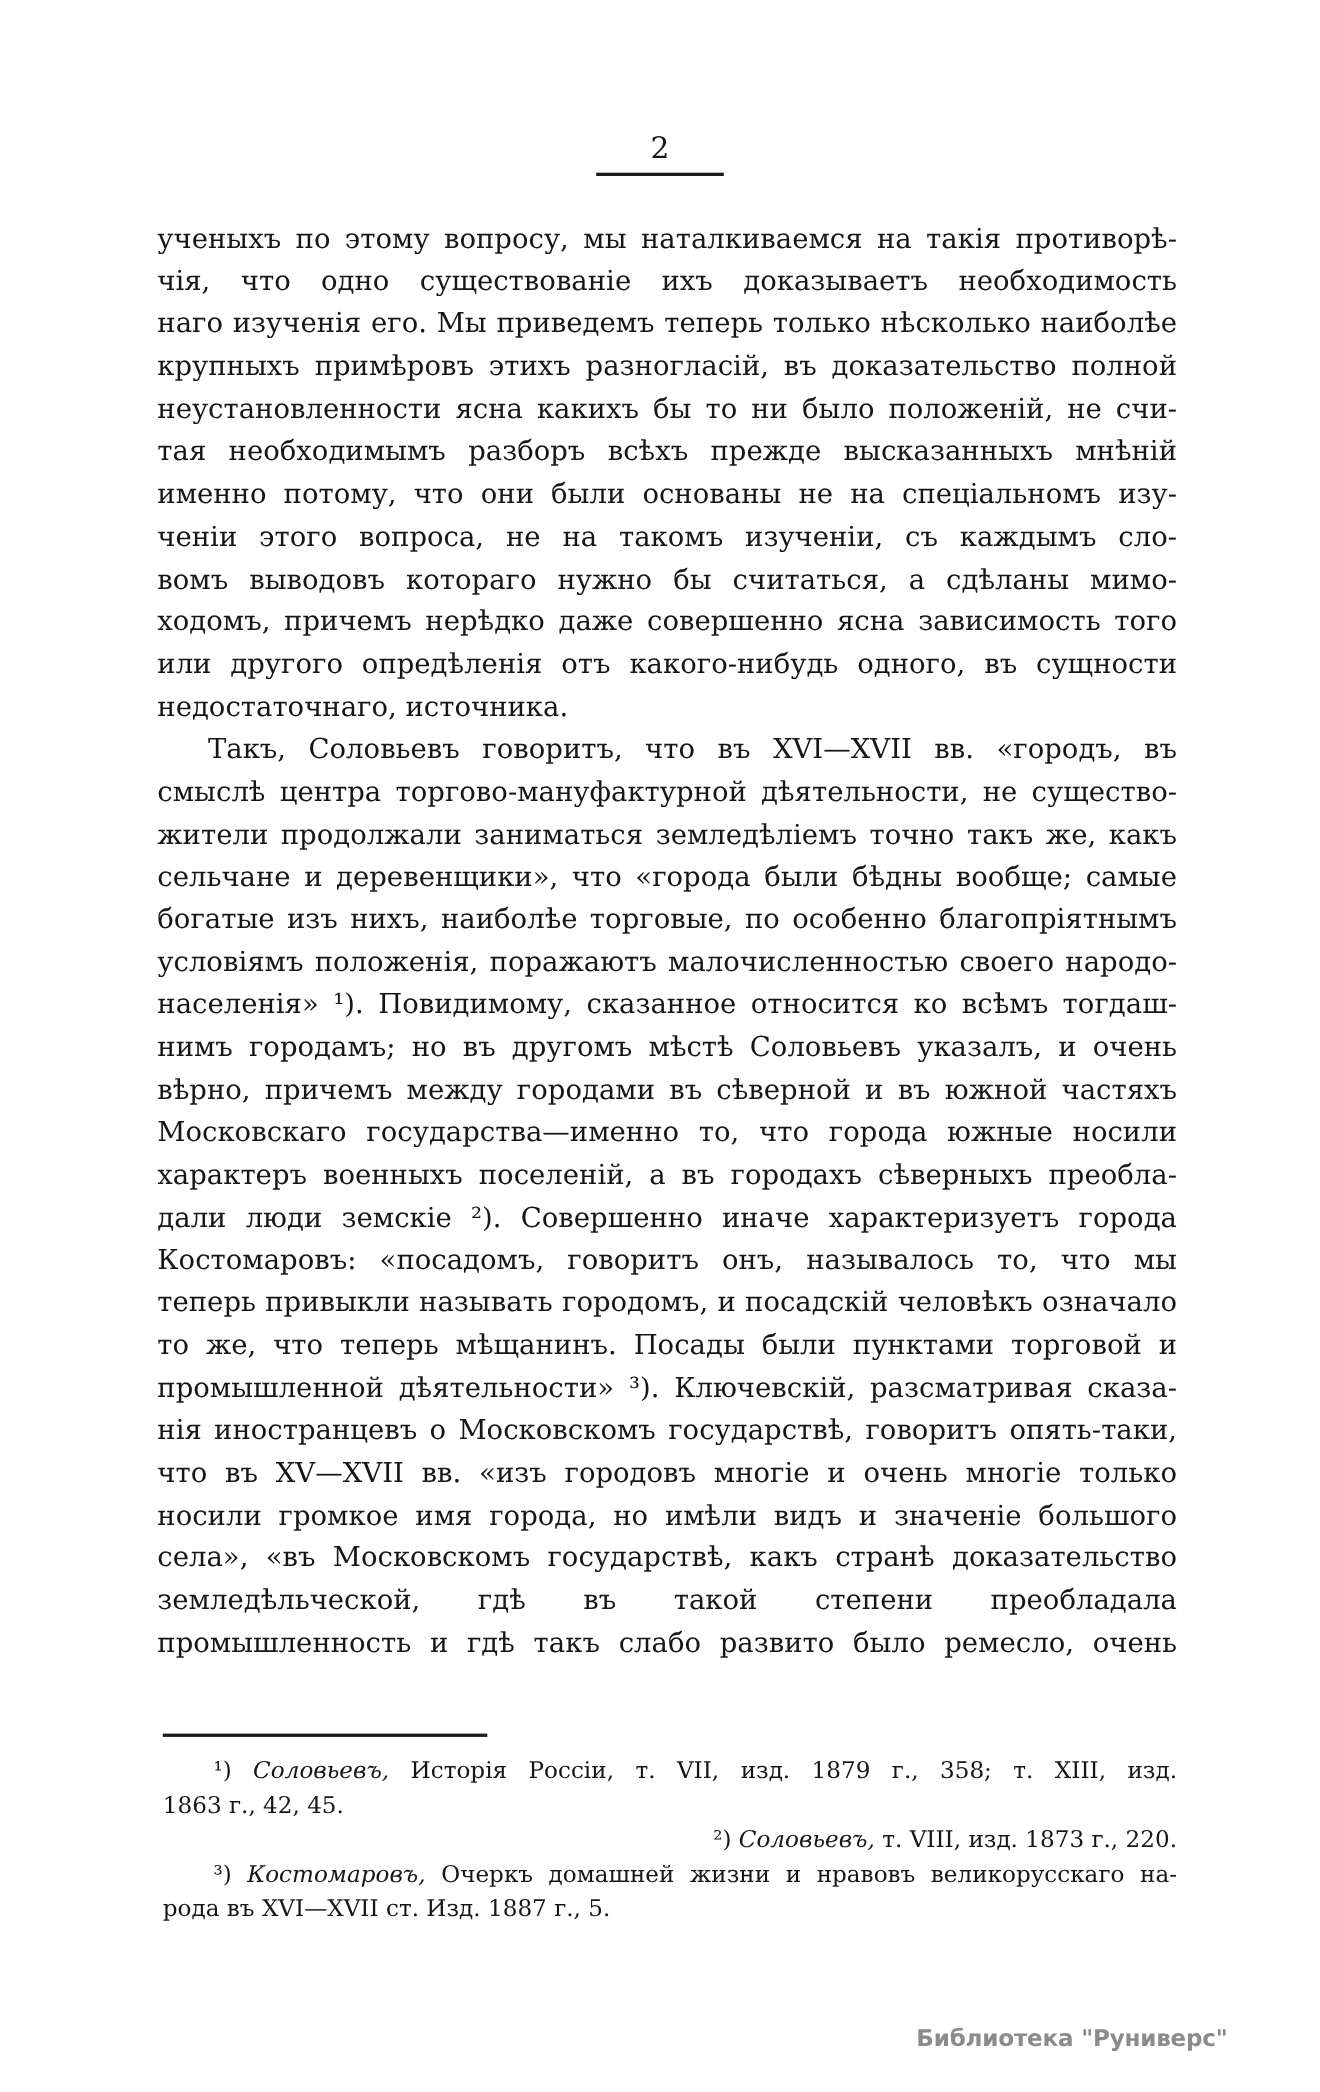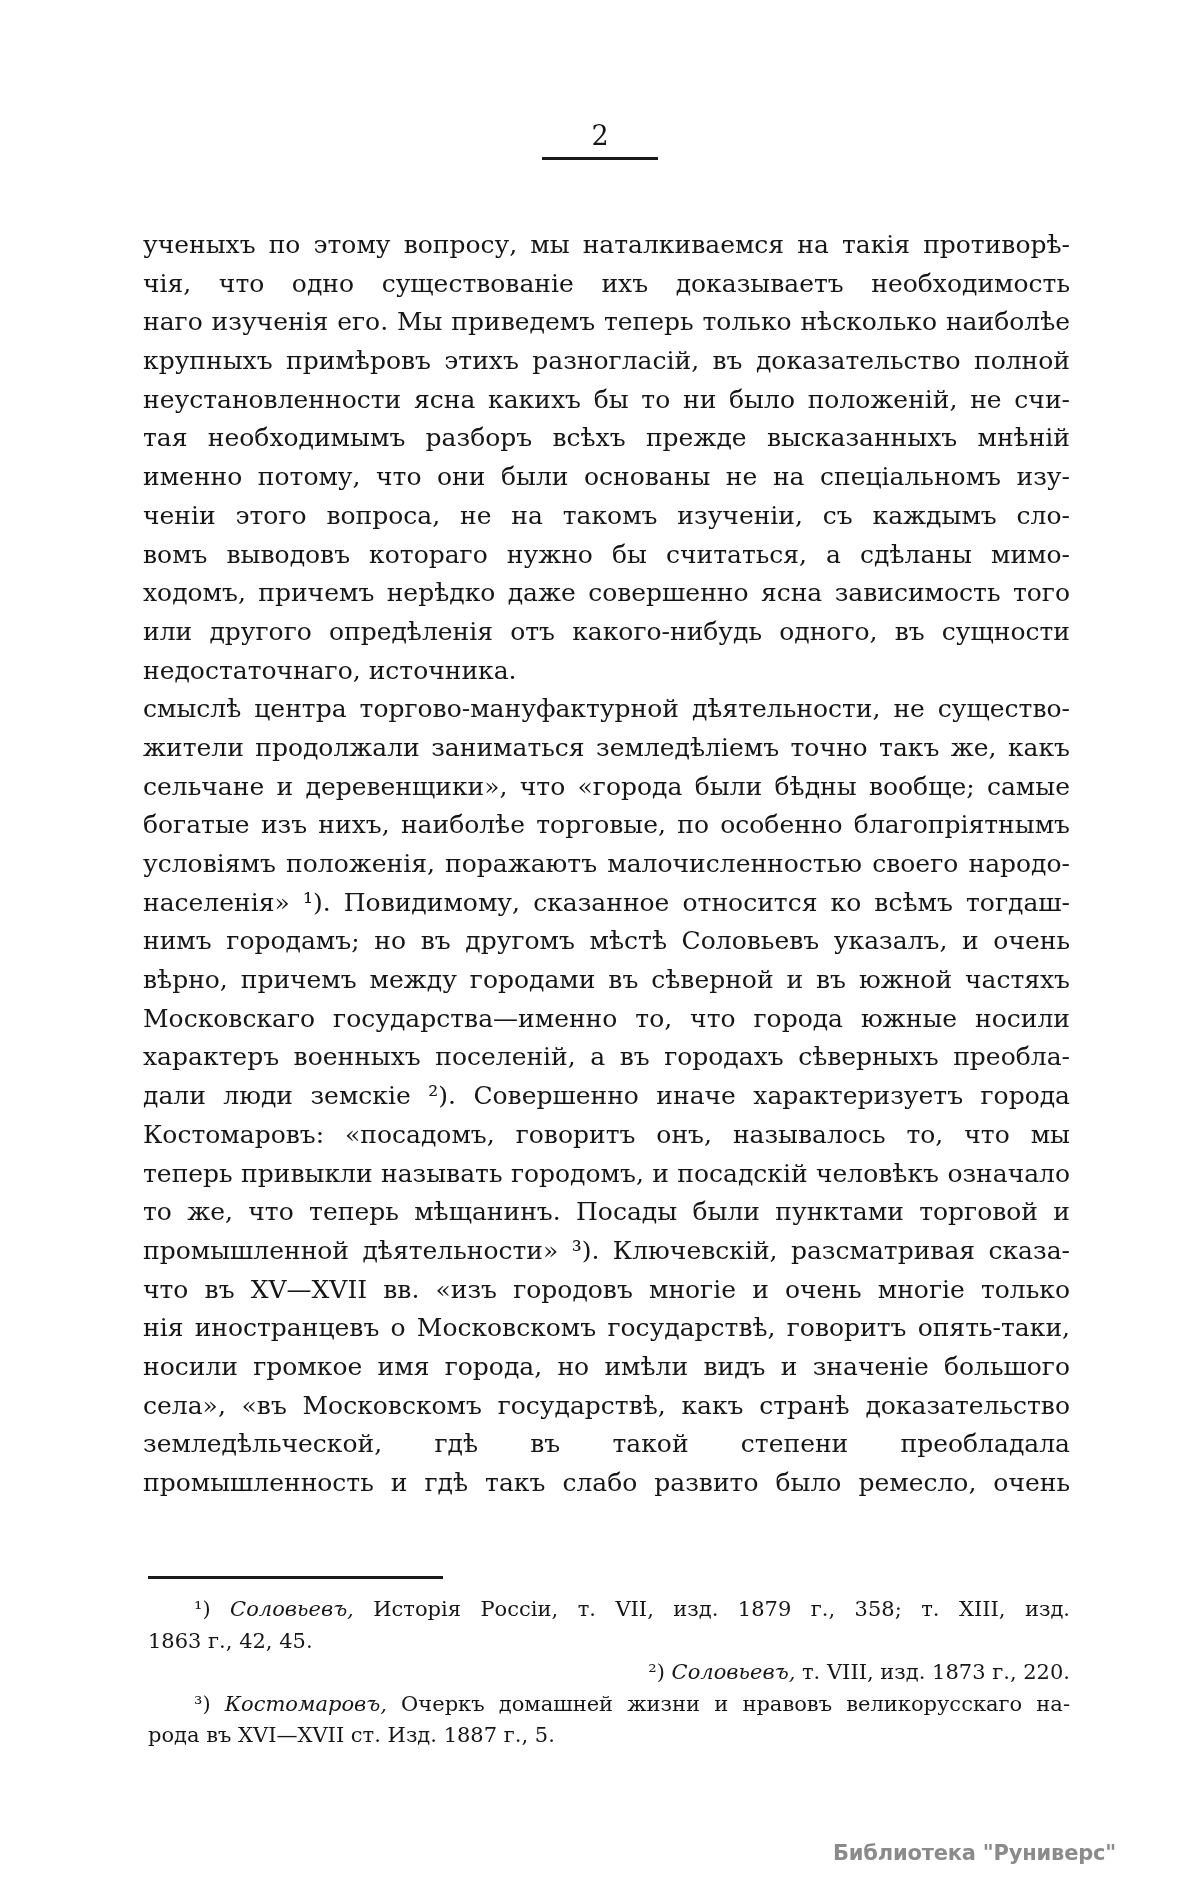"ученыхъ по этому вопросу, мы" .body-text { top: 226px -> 198px }
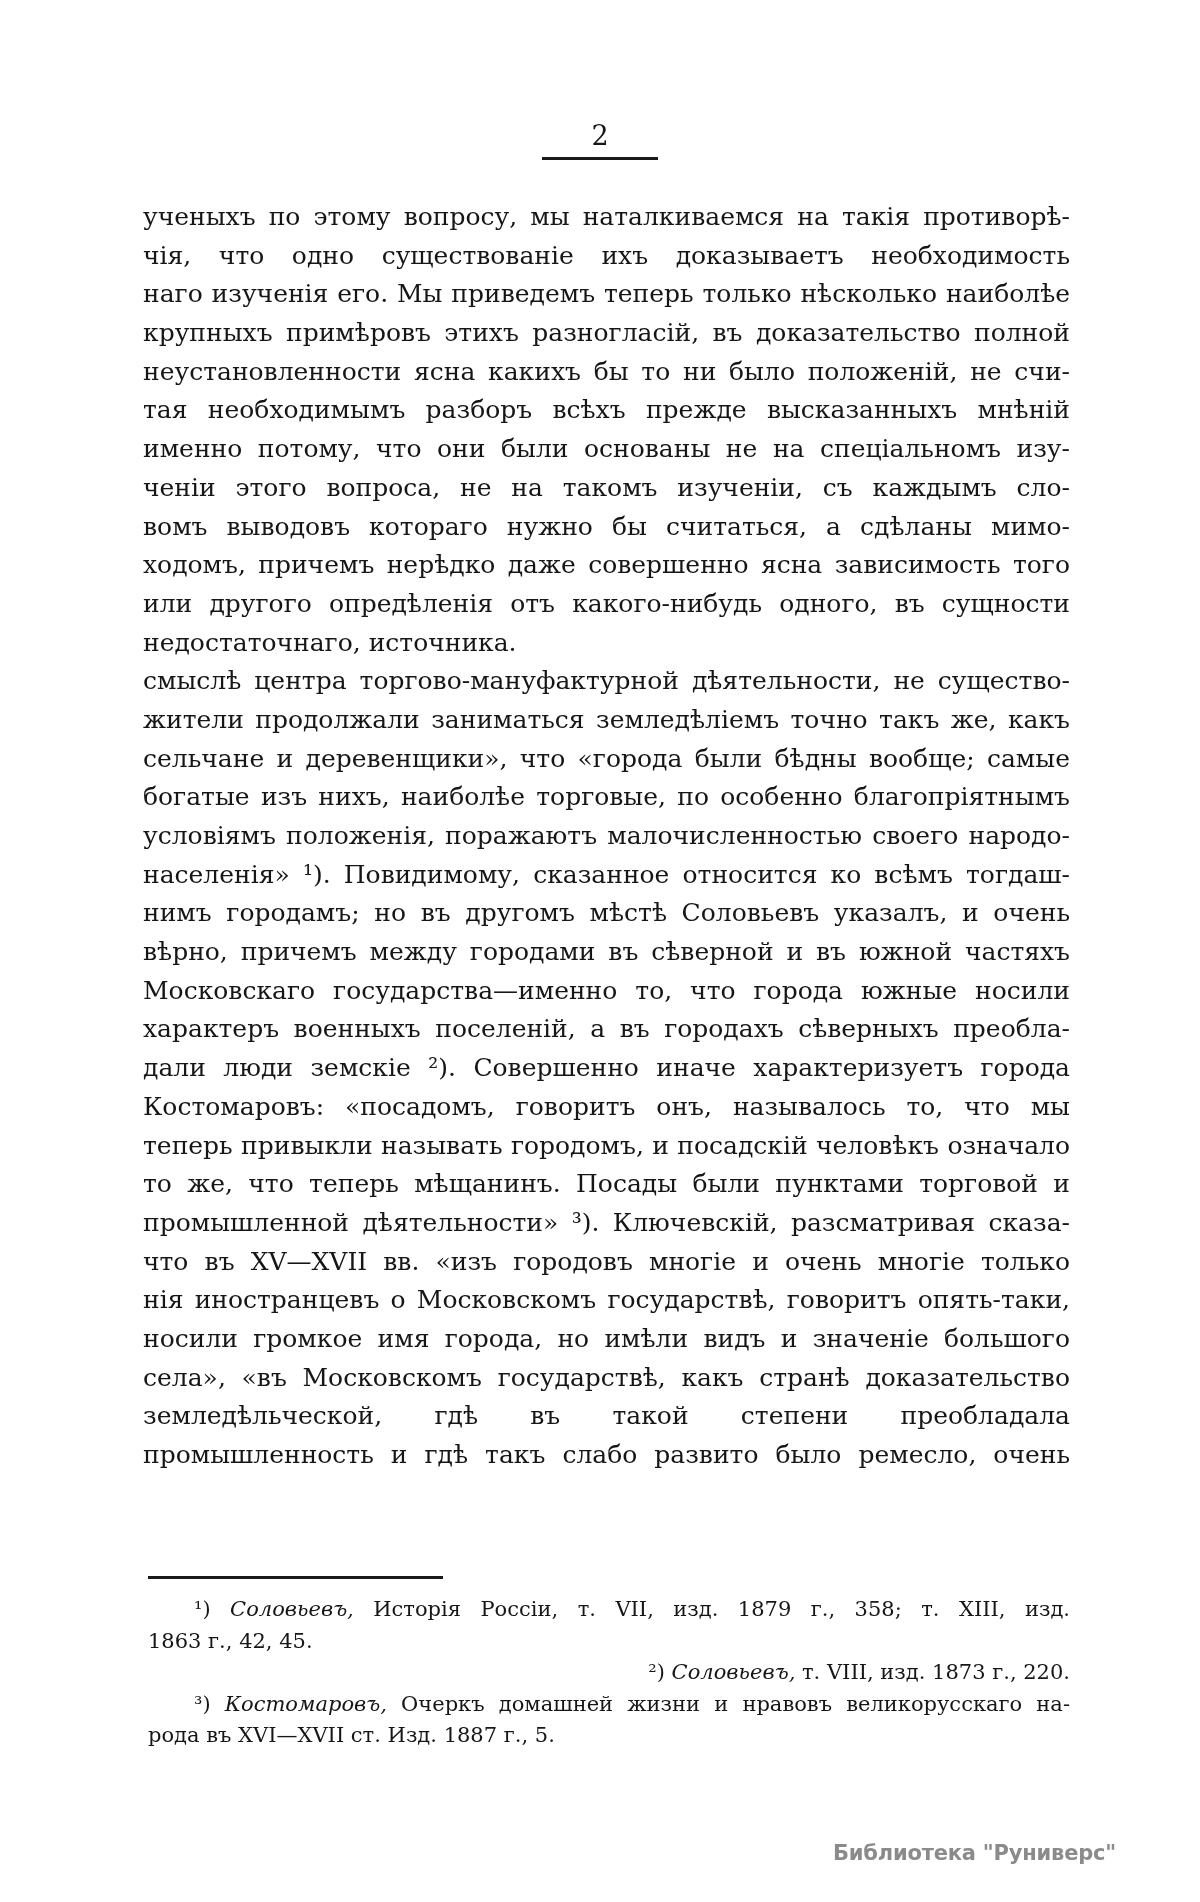"Такъ, Соловьевъ говоритъ, что въ" div.line { html: none -> <div><span>Такъ, Соловьевъ говоритъ, что въ XVI—XVII вв. «городъ, въ</span></div> }
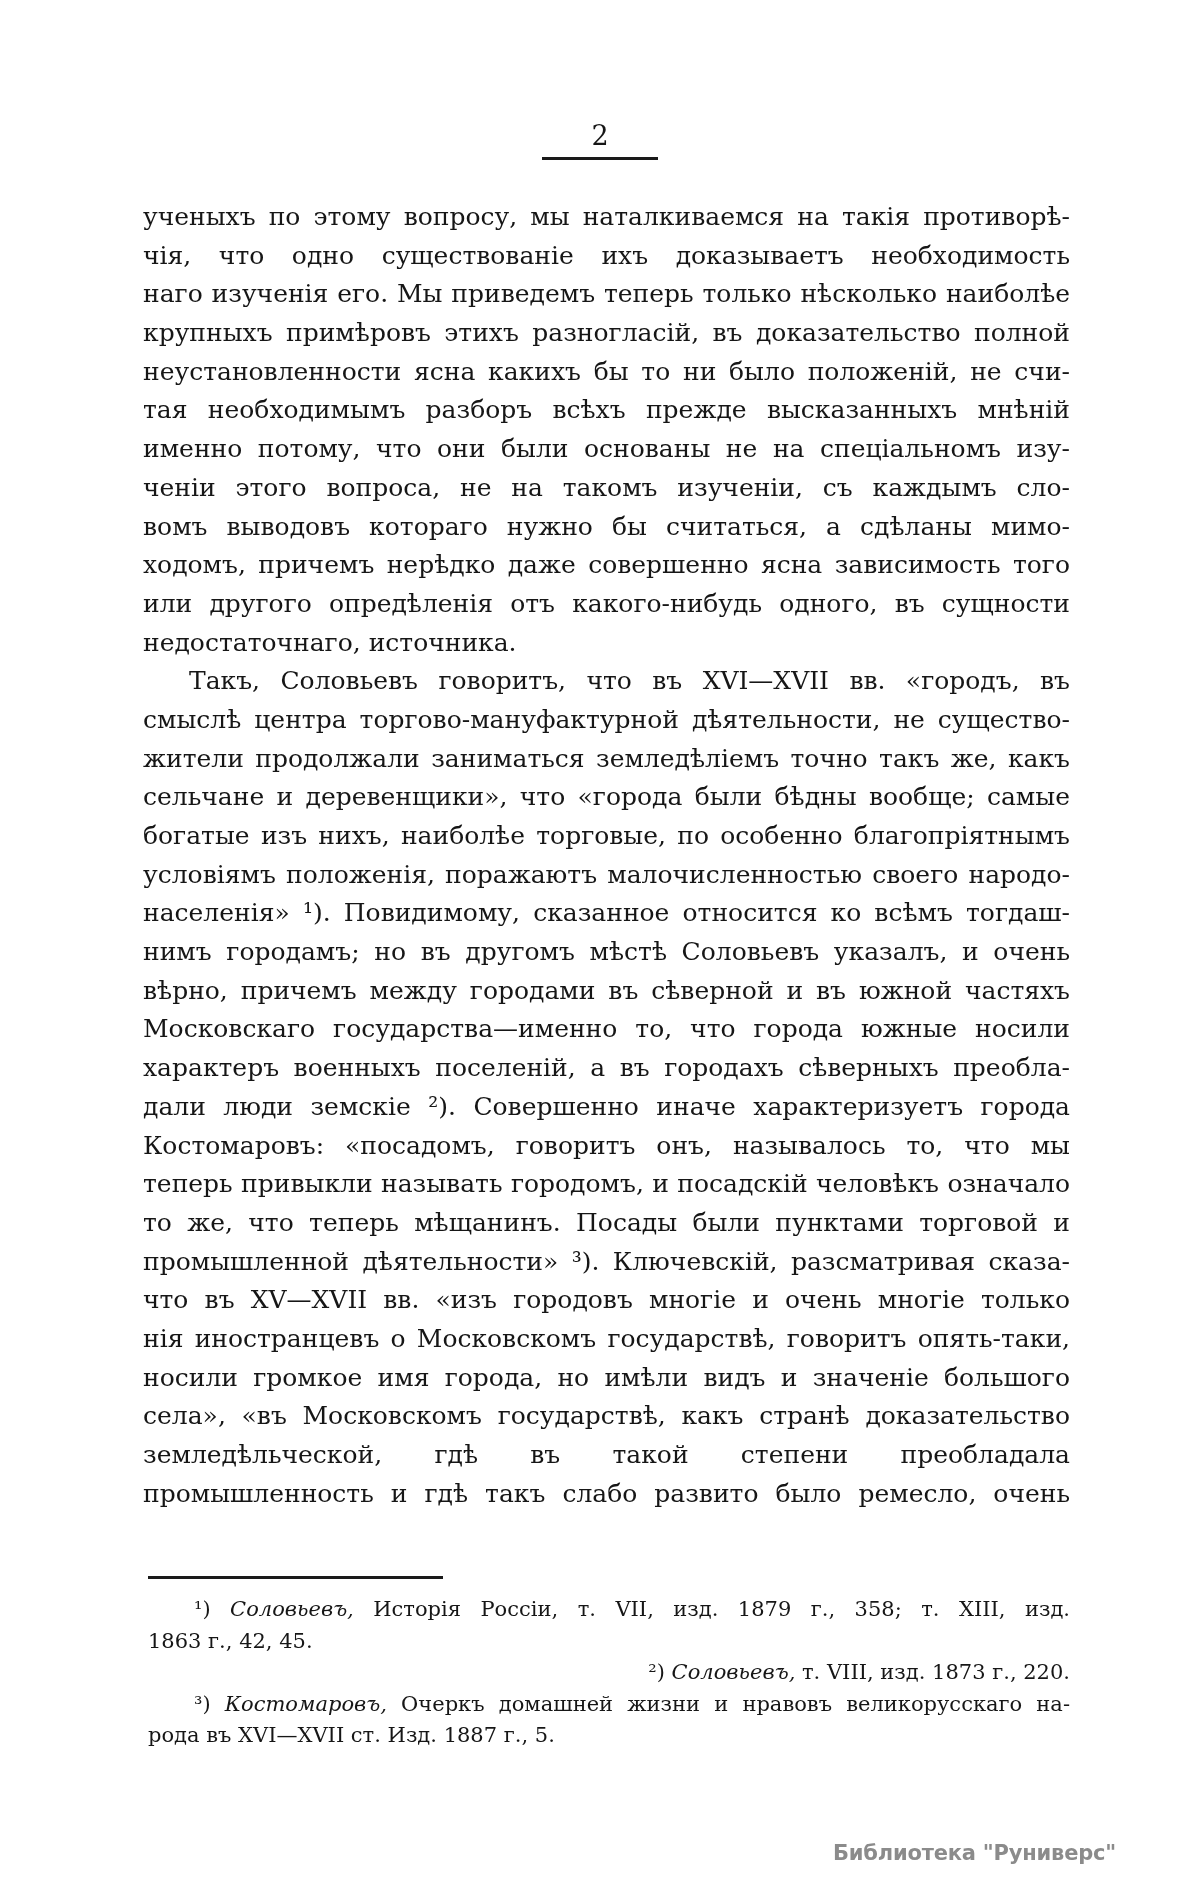"что въ XV—XVII вв. «изъ" div.line { order: before "нія иностранцевъ о Московскомъ" -> after "нія иностранцевъ о Московскомъ" }
